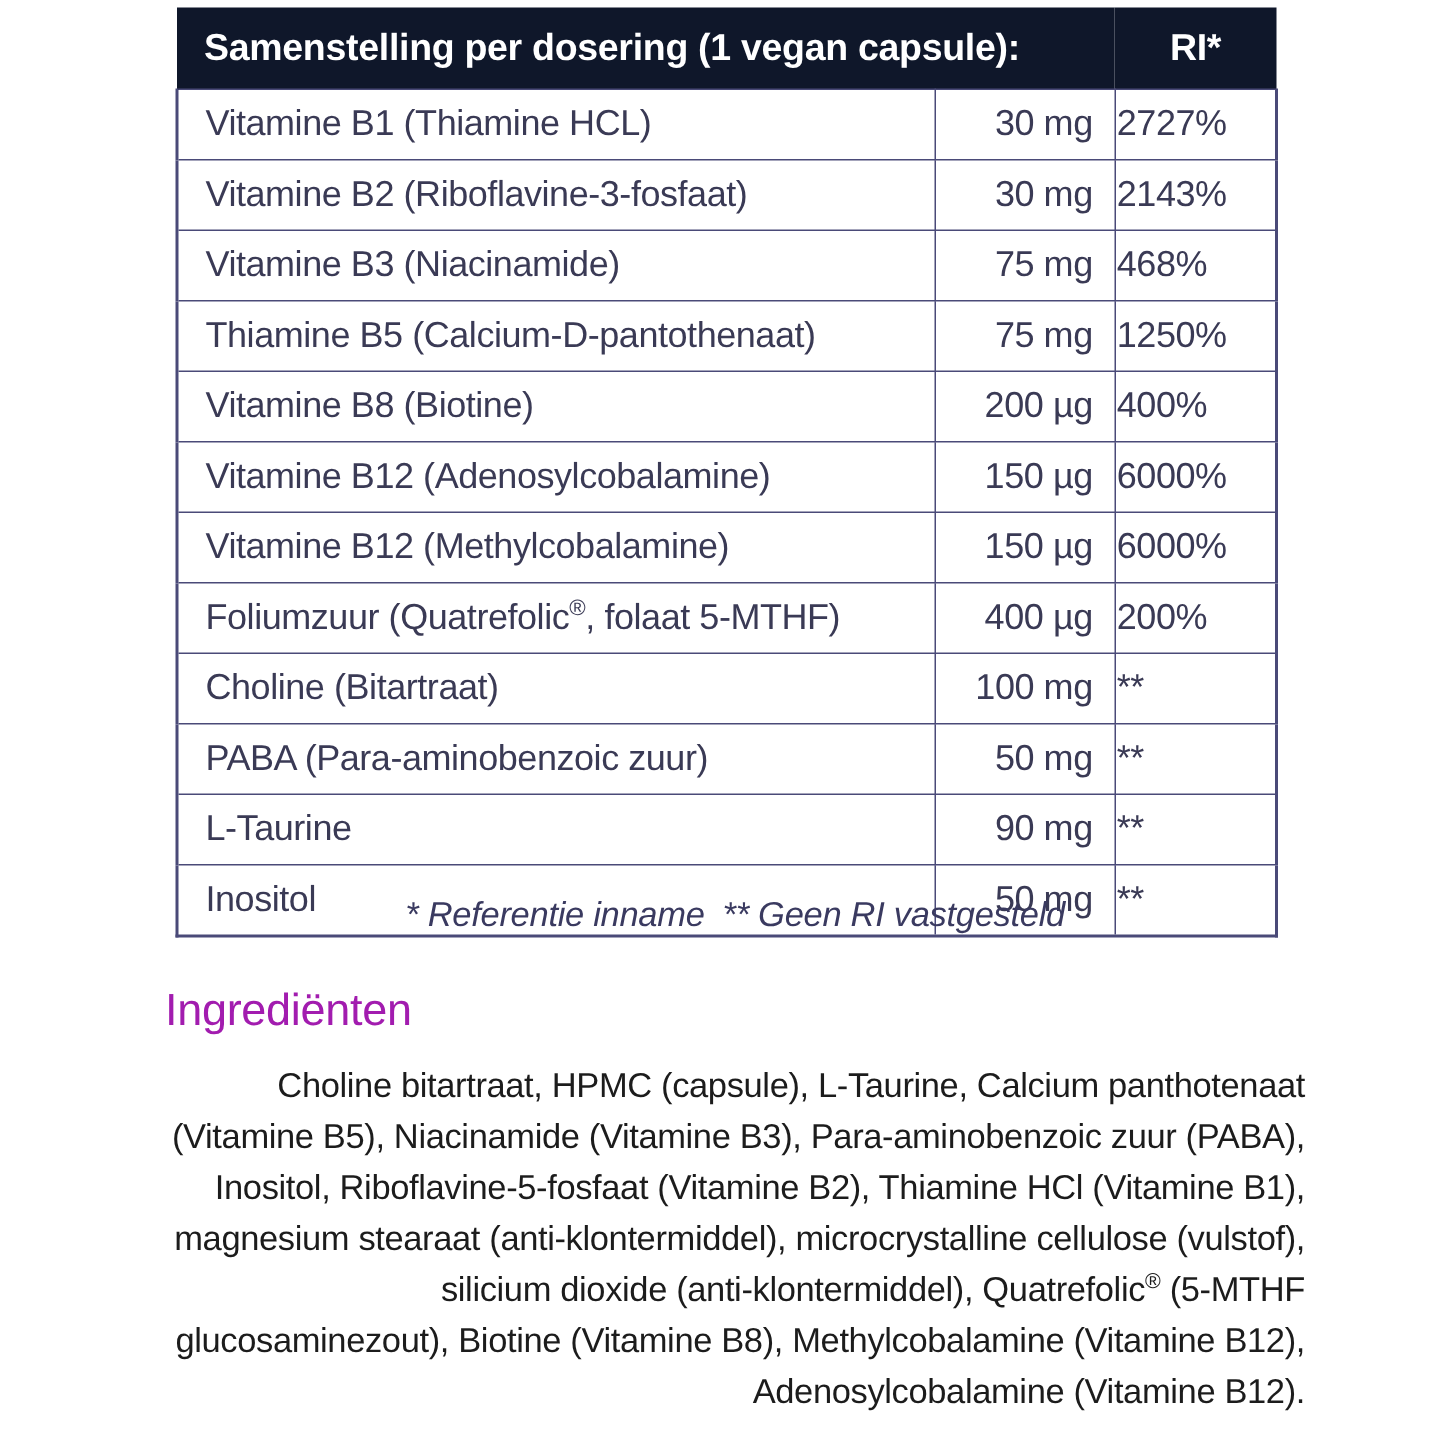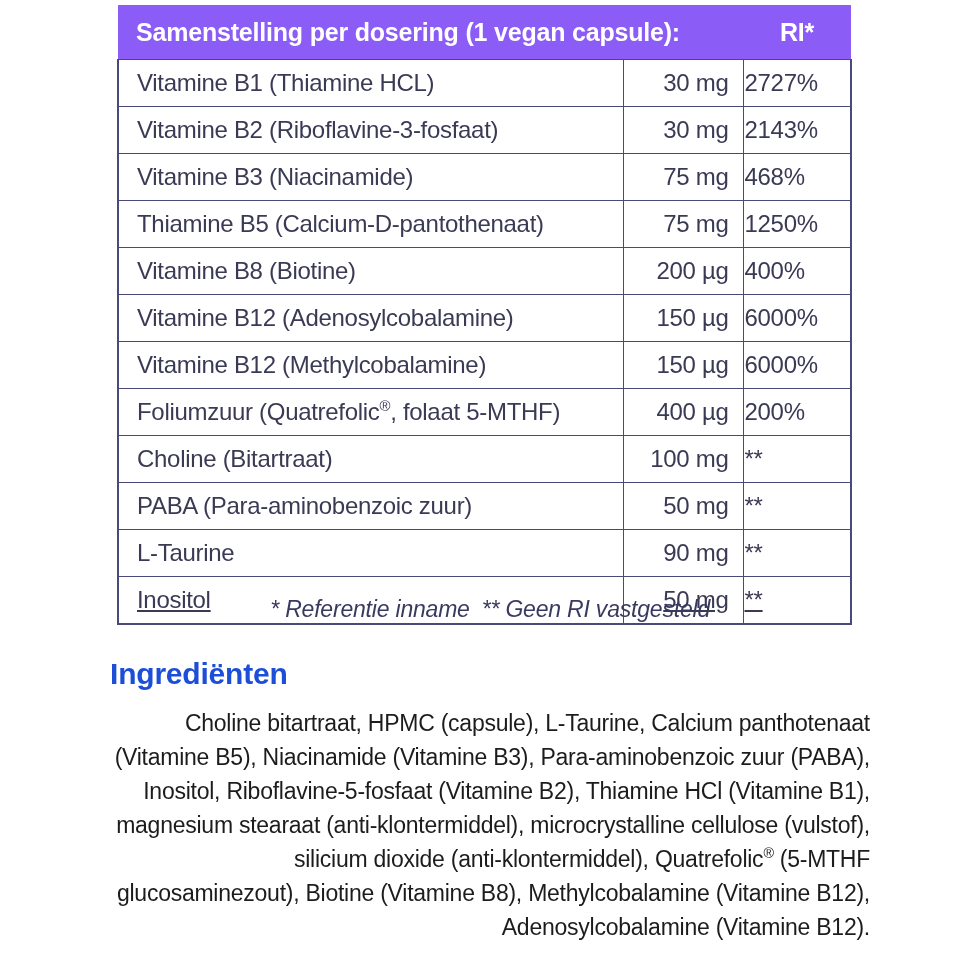"Samenstelling per dosering (1 vegan" thead tr.head-row th { background: #8b5cf6 -> #0f172a }
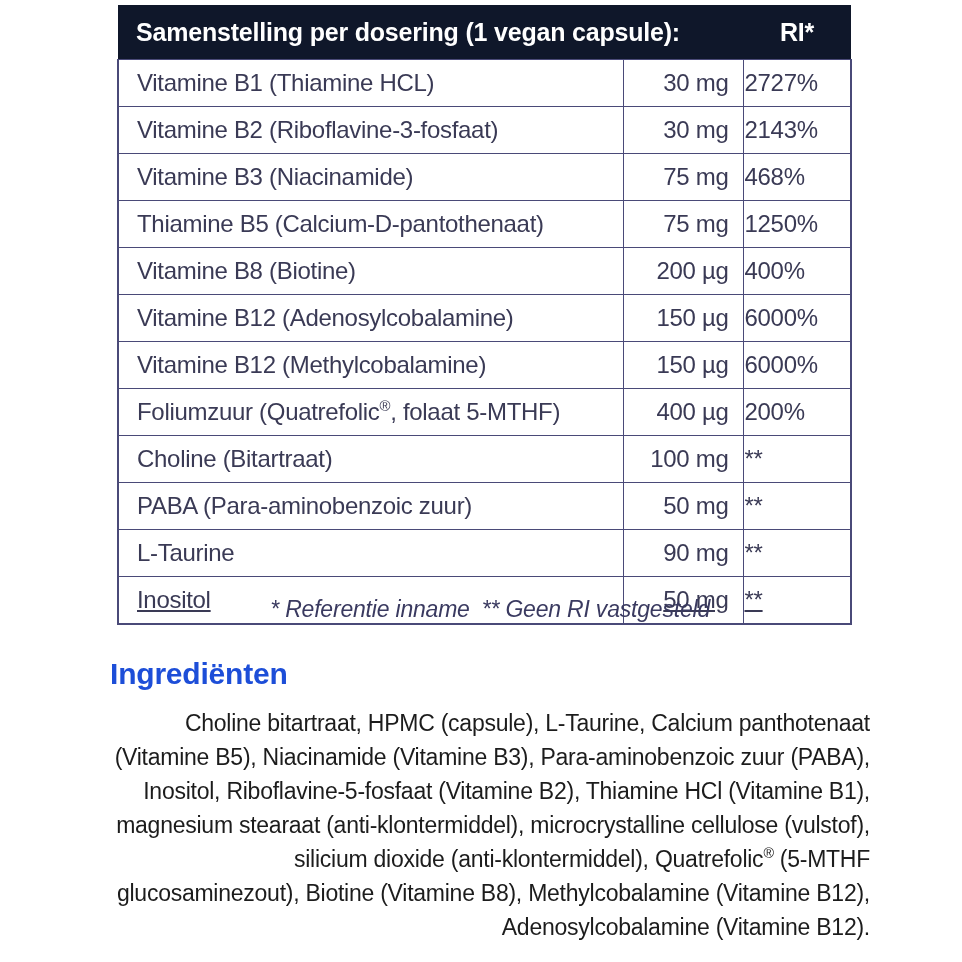"Inositol" tbody tr:last-child td { text-decoration: underline -> none }
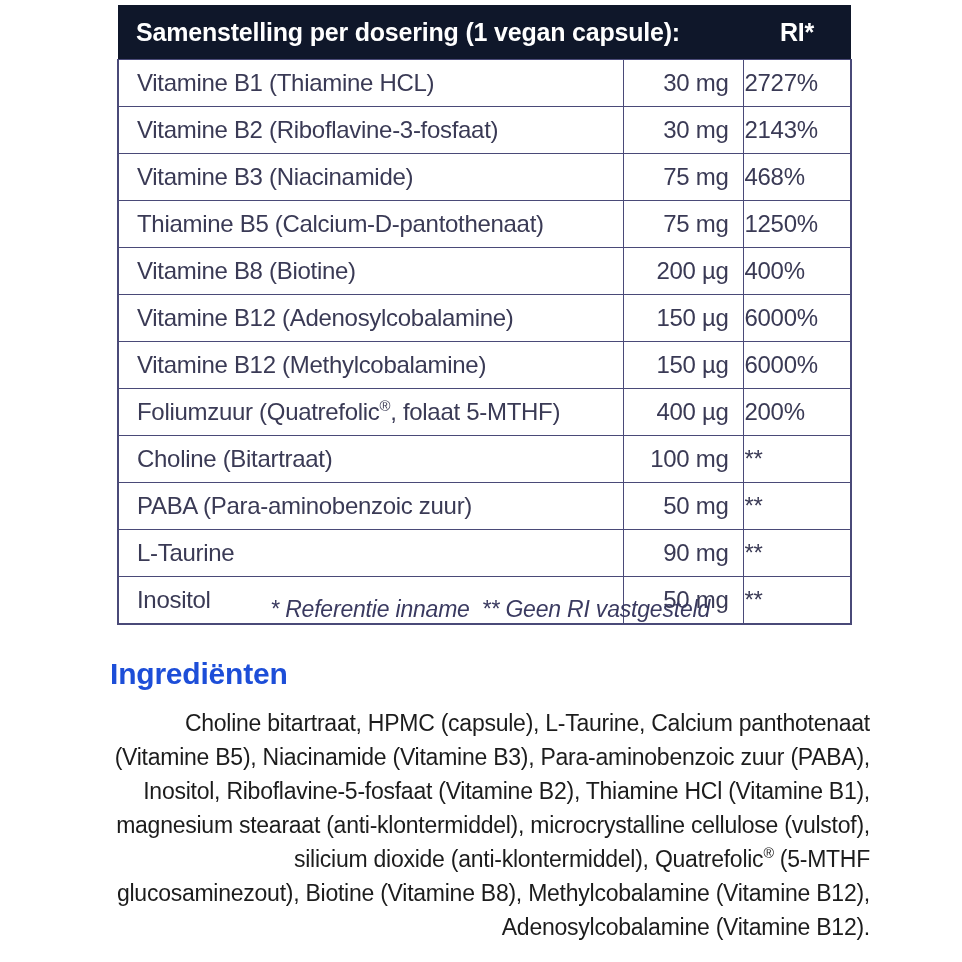"Ingrediënten" .ing-heading { color: #1d4ed8 -> #a21caf; font-weight: bold -> normal }
